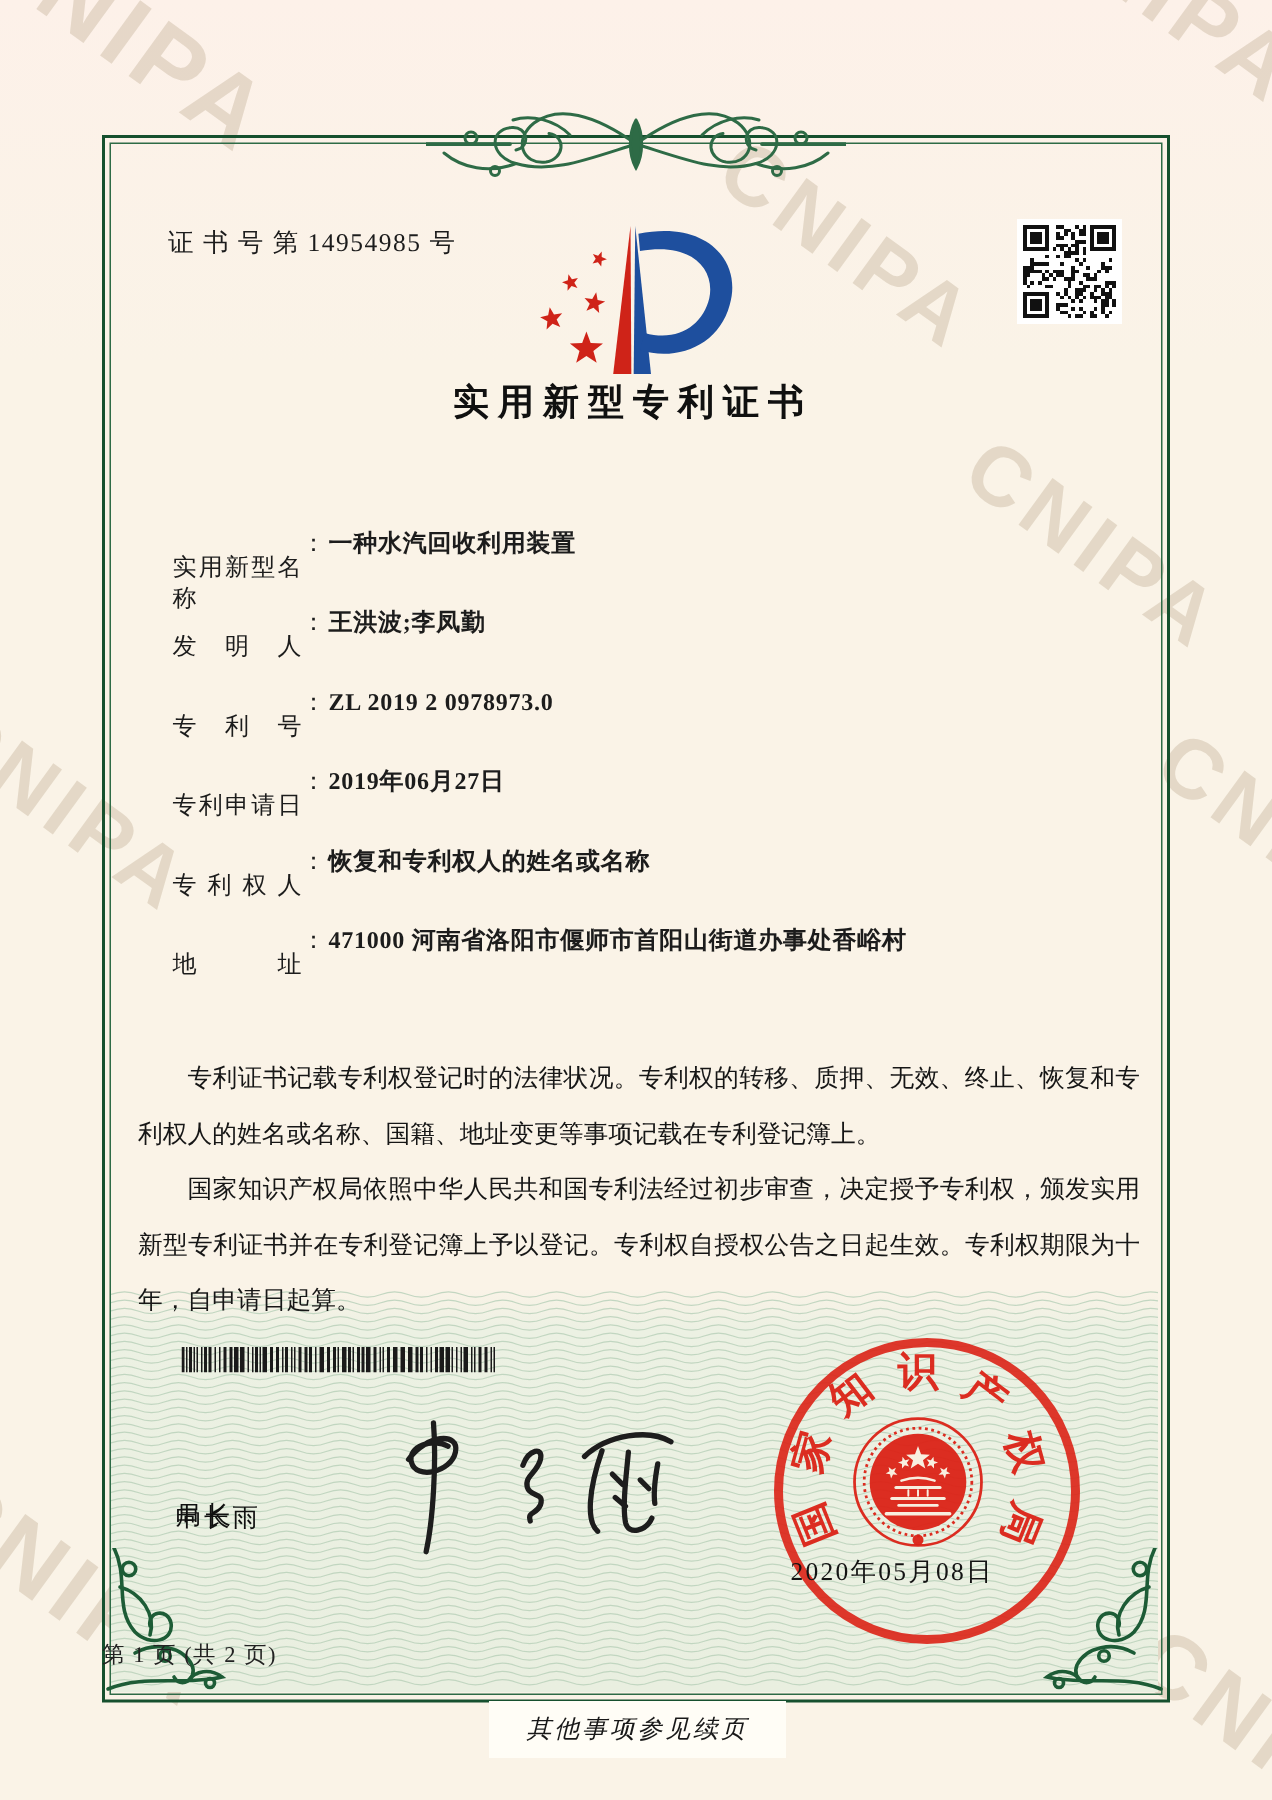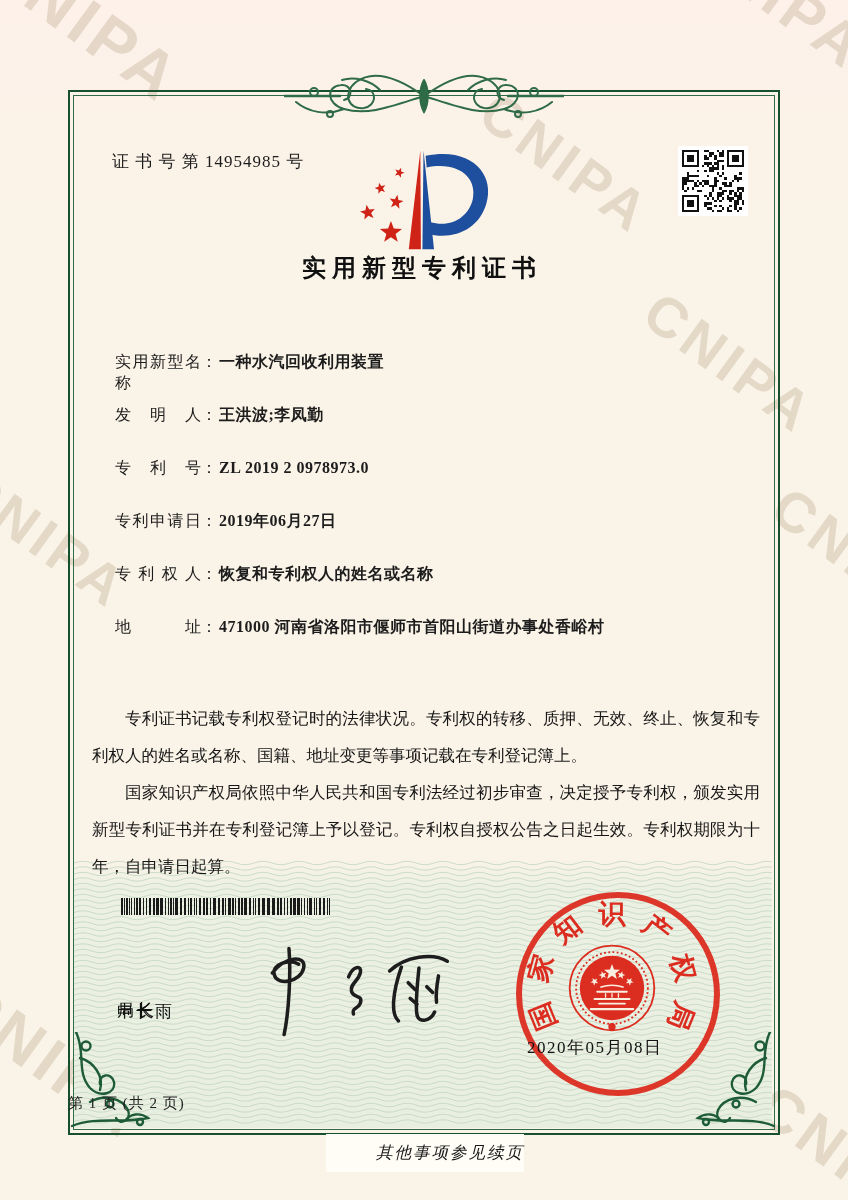"实用新型名称" .flabel { margin-top: none -> 16px }
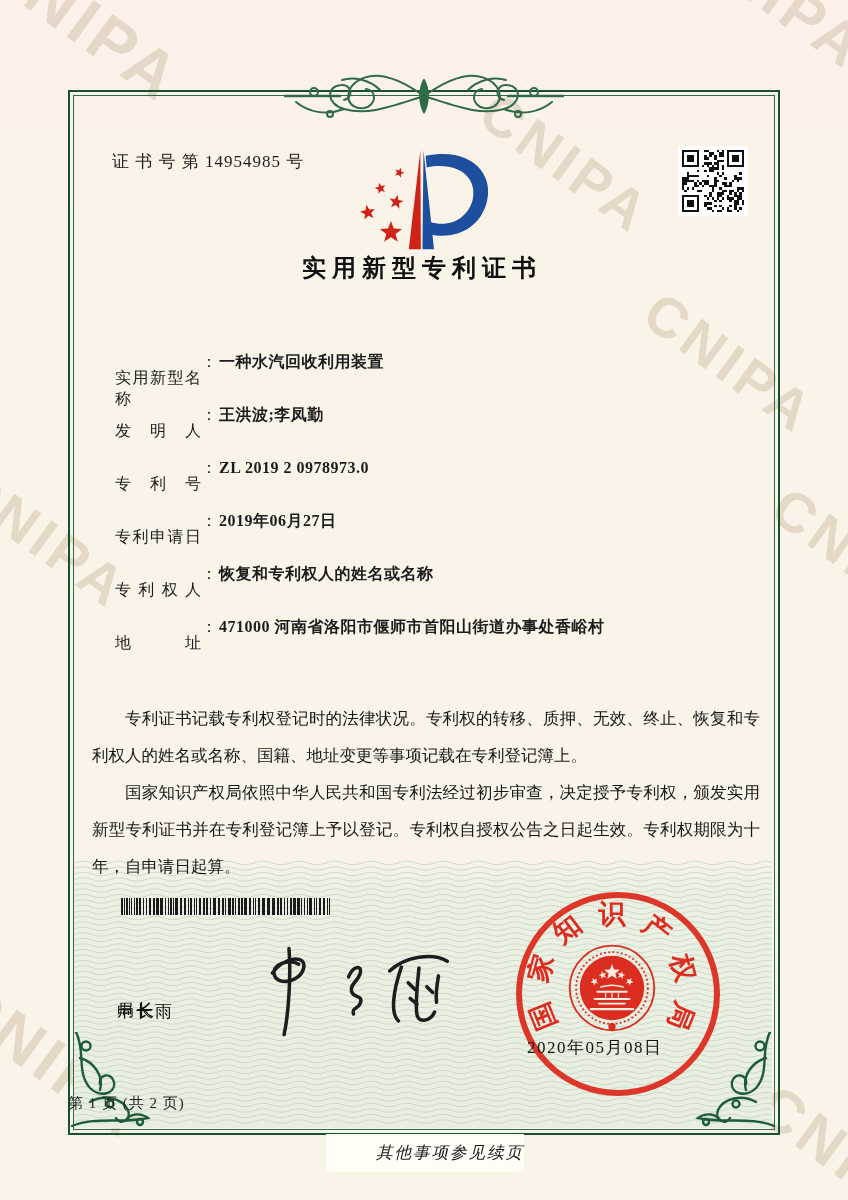"其他事项参见续页" .note-box { justify-content: flex-end -> center }
